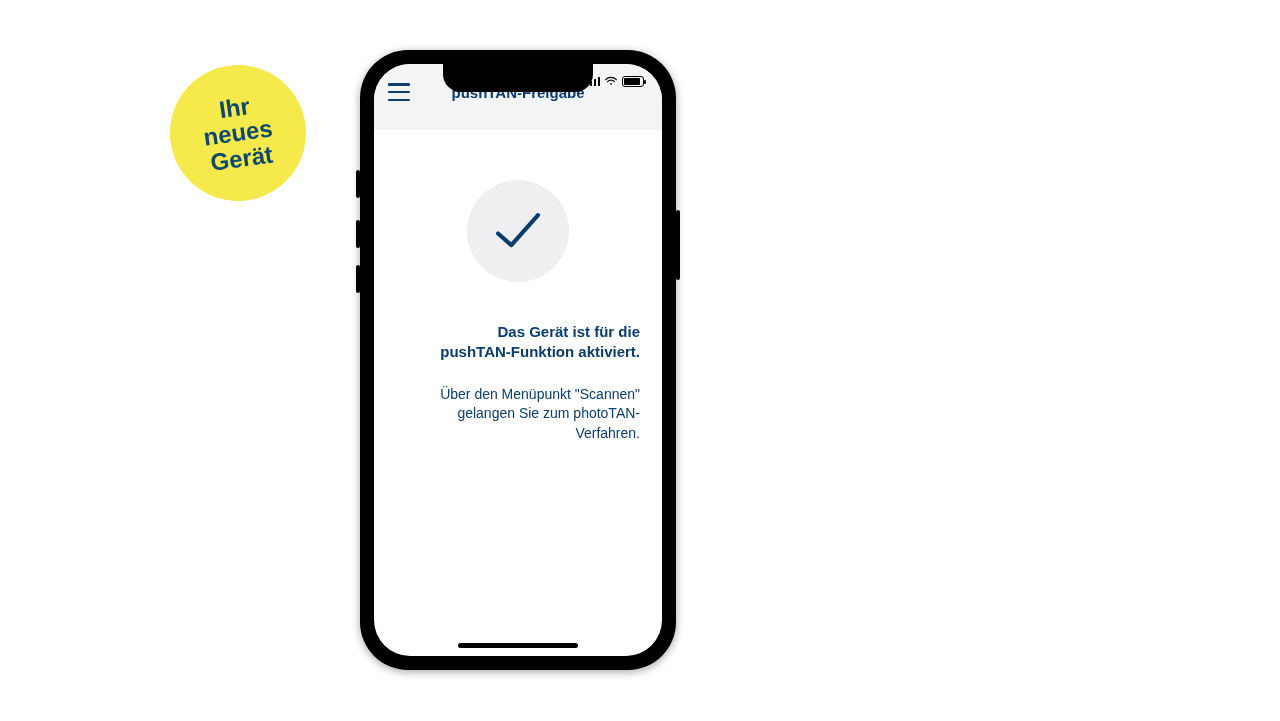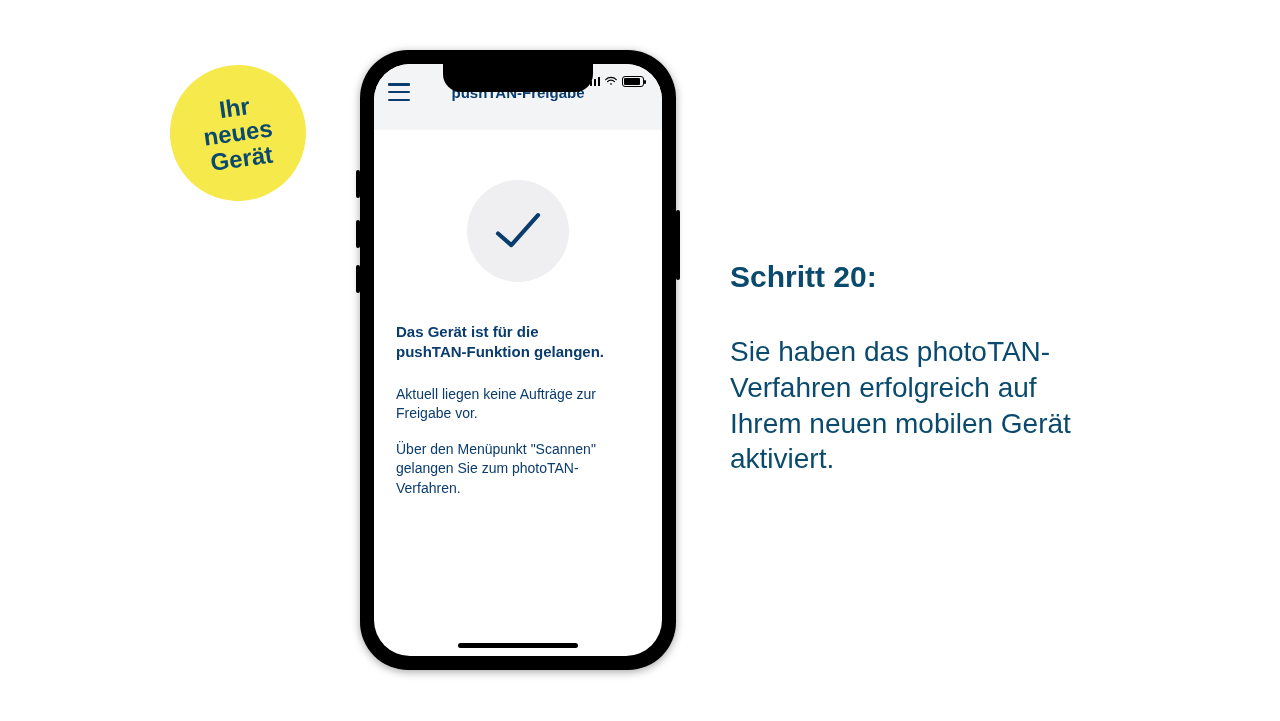"Schritt 20:" div.right-col { html: <div> <h2>Schritt 20:</h2> <p>Sie haben das photoTAN-Verfahren erfolgreich auf Ihrem neuen mobilen Gerät aktiviert.</p> </div> -> none }
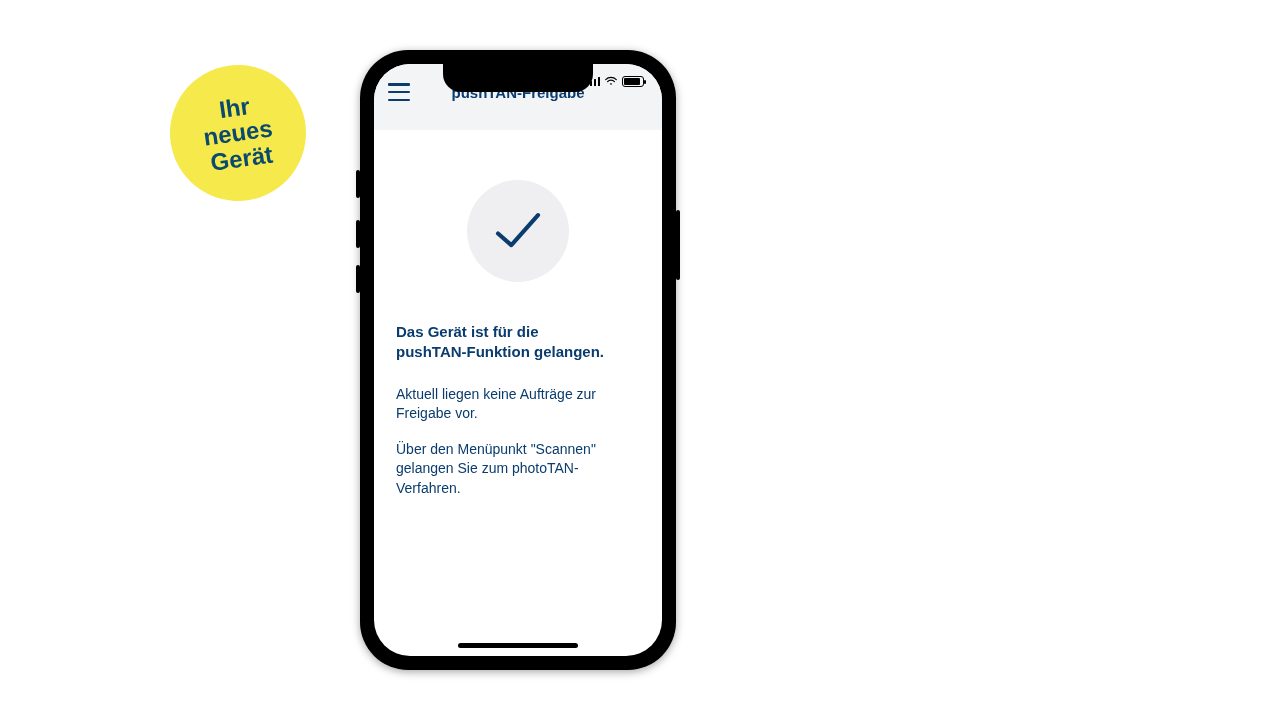"Das Gerät ist für die" .content { text-align: left -> right }
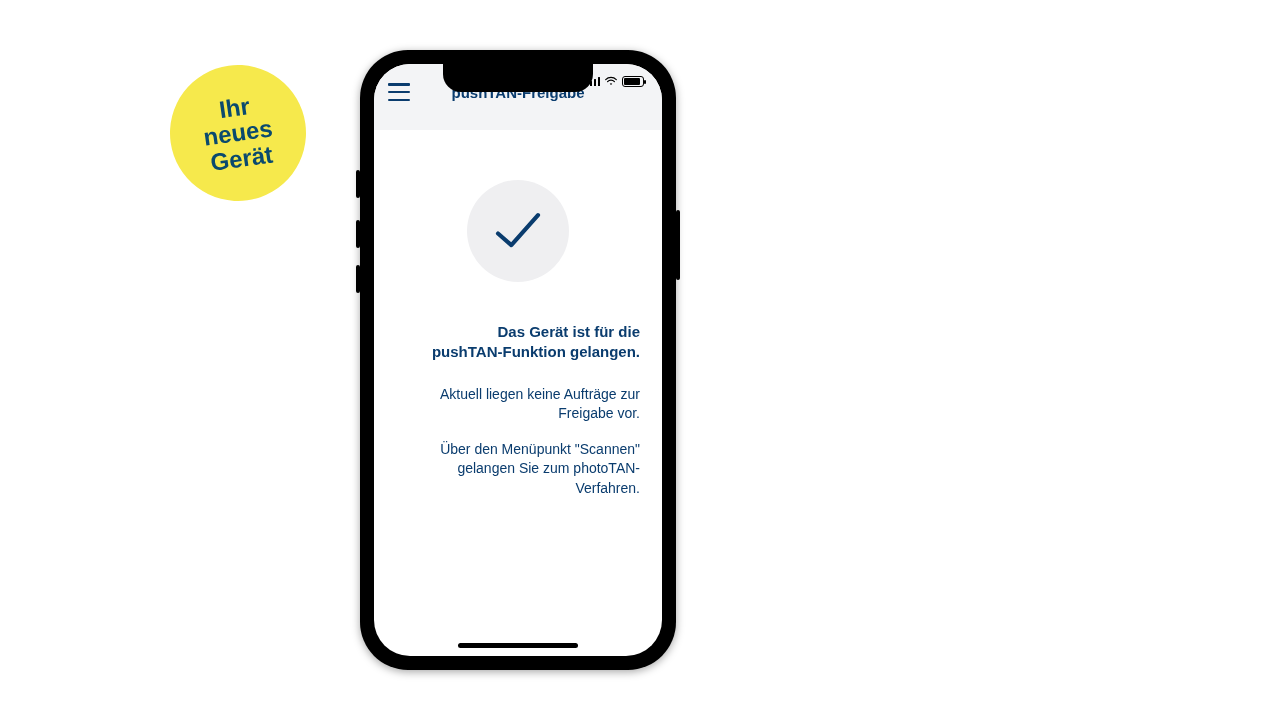"pushTAN-Funktion gelangen." span { text: gelangen -> aktiviert }
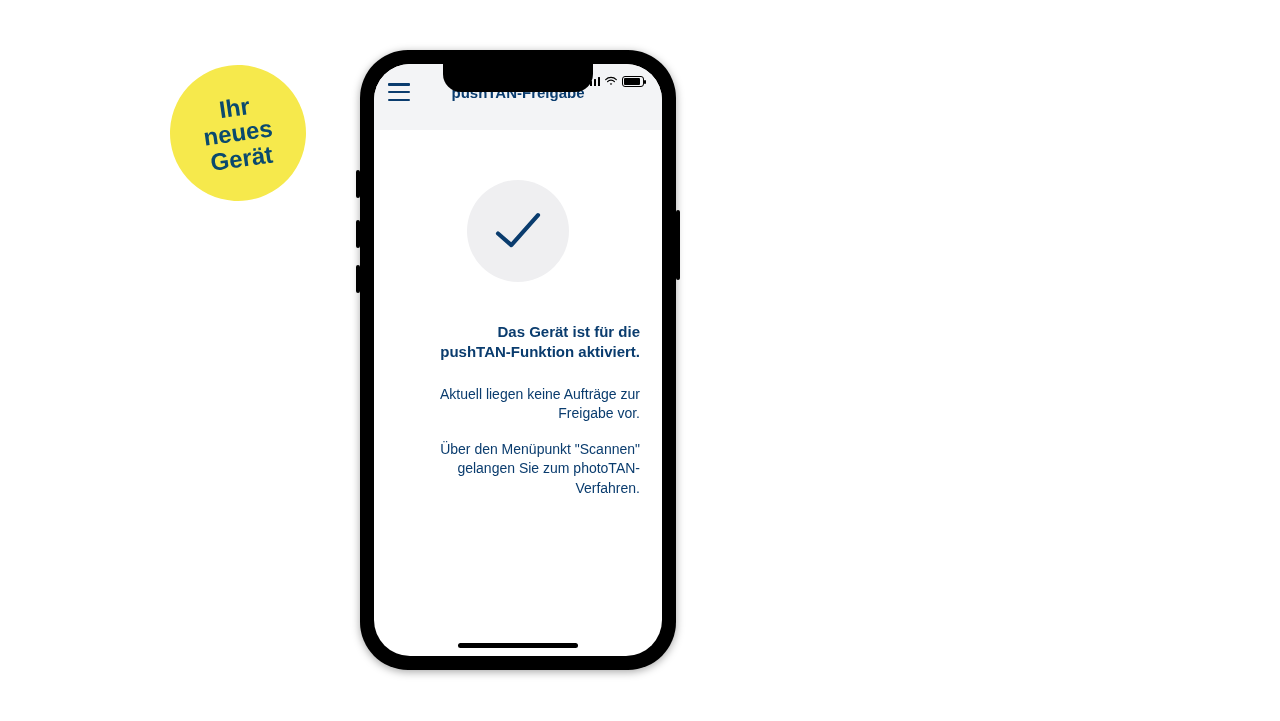"Aktuell liegen keine Aufträge zur" p.body-text { html: <p> <span>Aktuell liegen keine Aufträge zur</span><br> <span>Freigabe vor.</span> </p> -> none }
